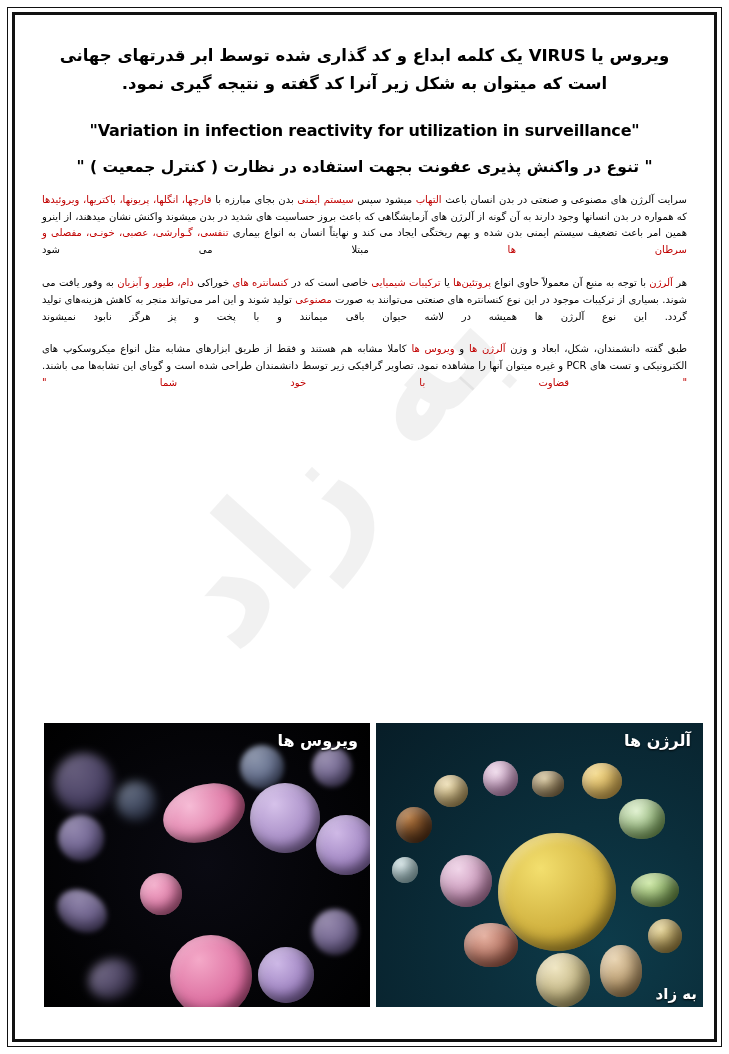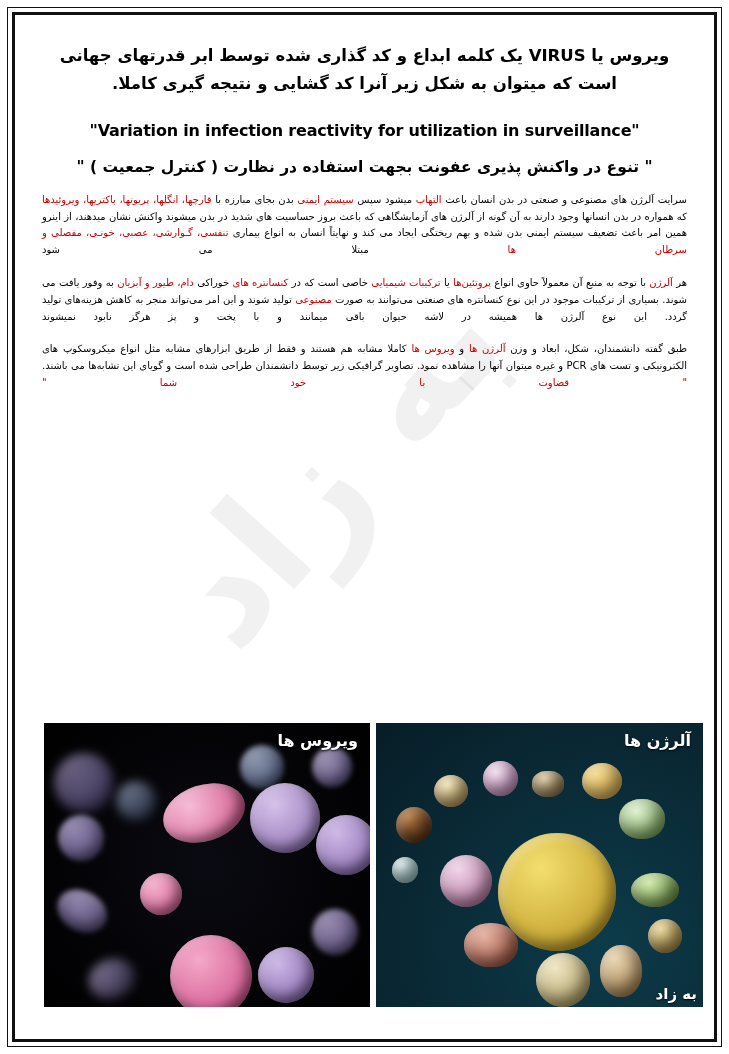"ویروس یا VIRUS یک کلمه" p.intro { text: گشایی و نتیجه گیری کاملا -> گفته و نتیجه گیری نمود }
